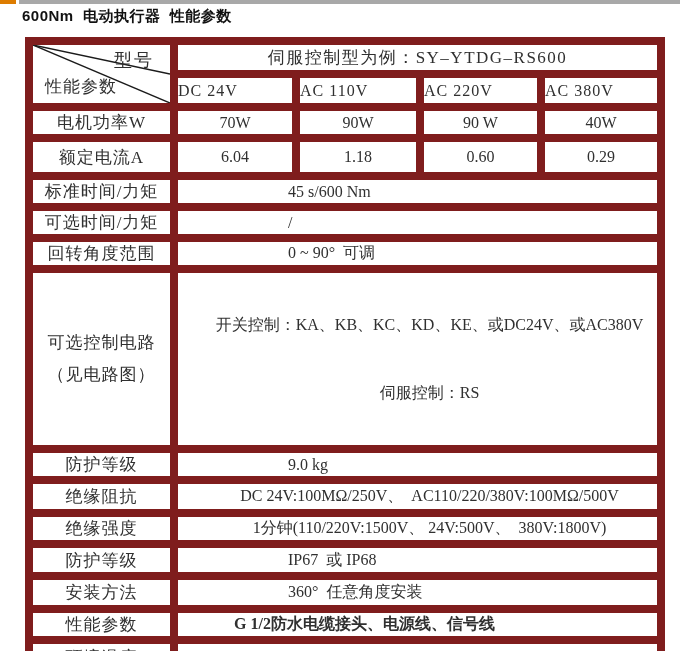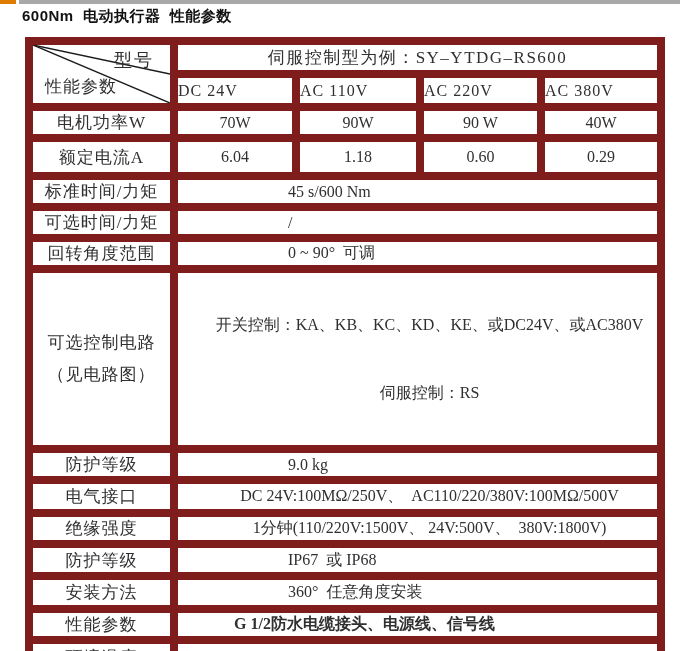"电气接口" td.lbl { text: 电气接口 -> 绝缘阻抗 }
